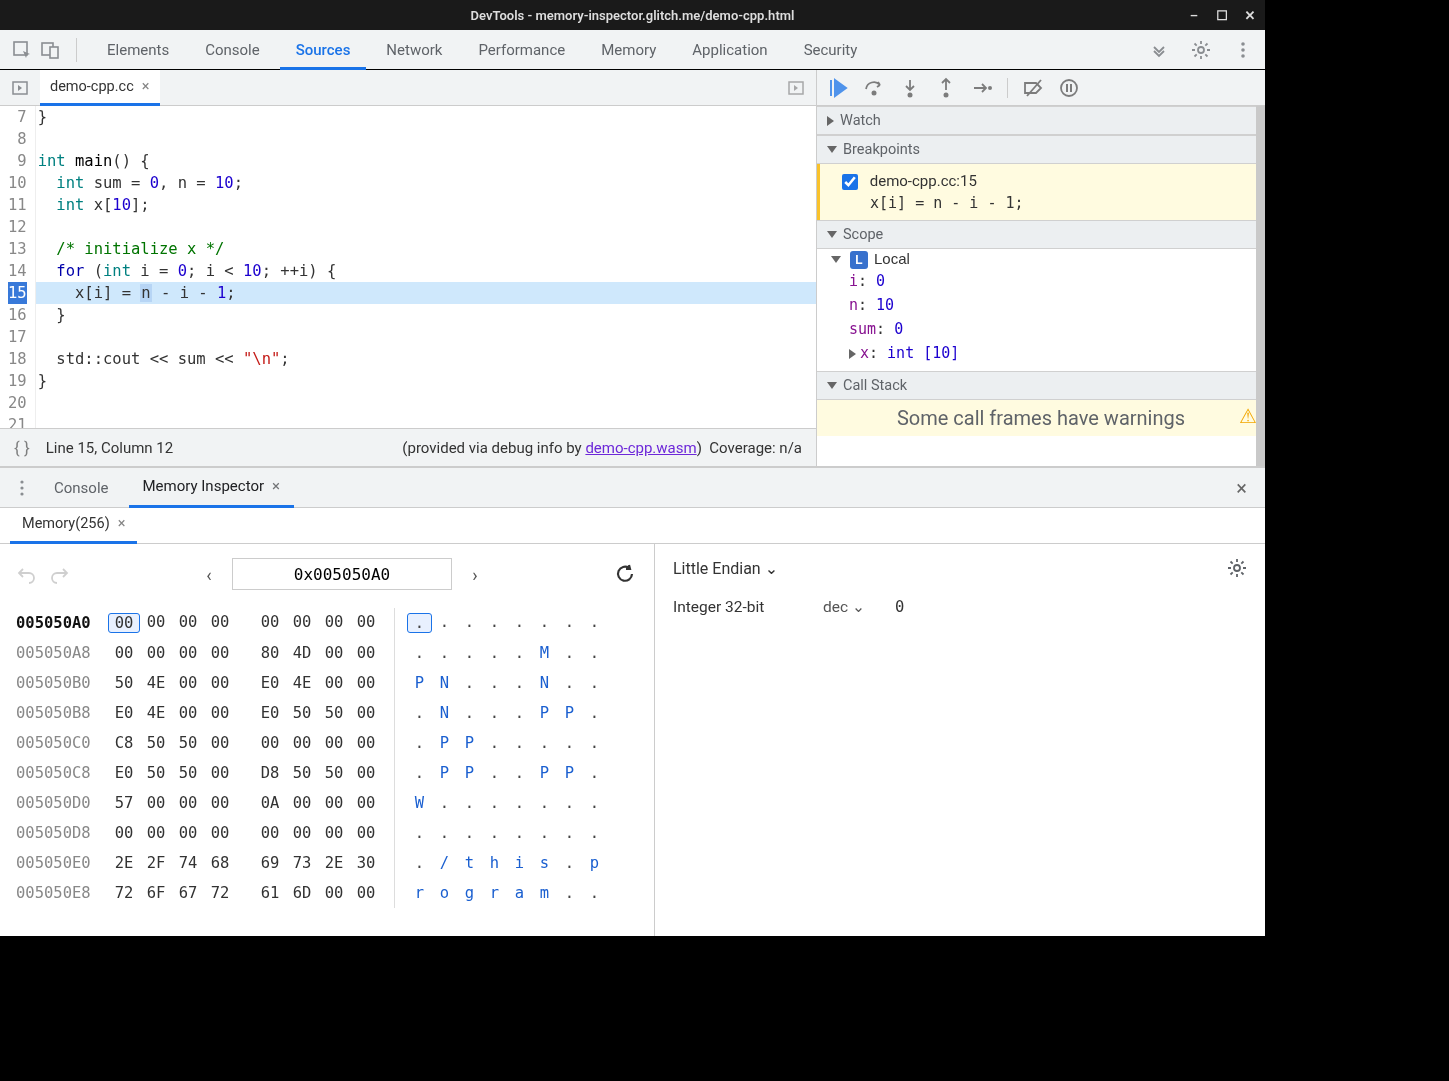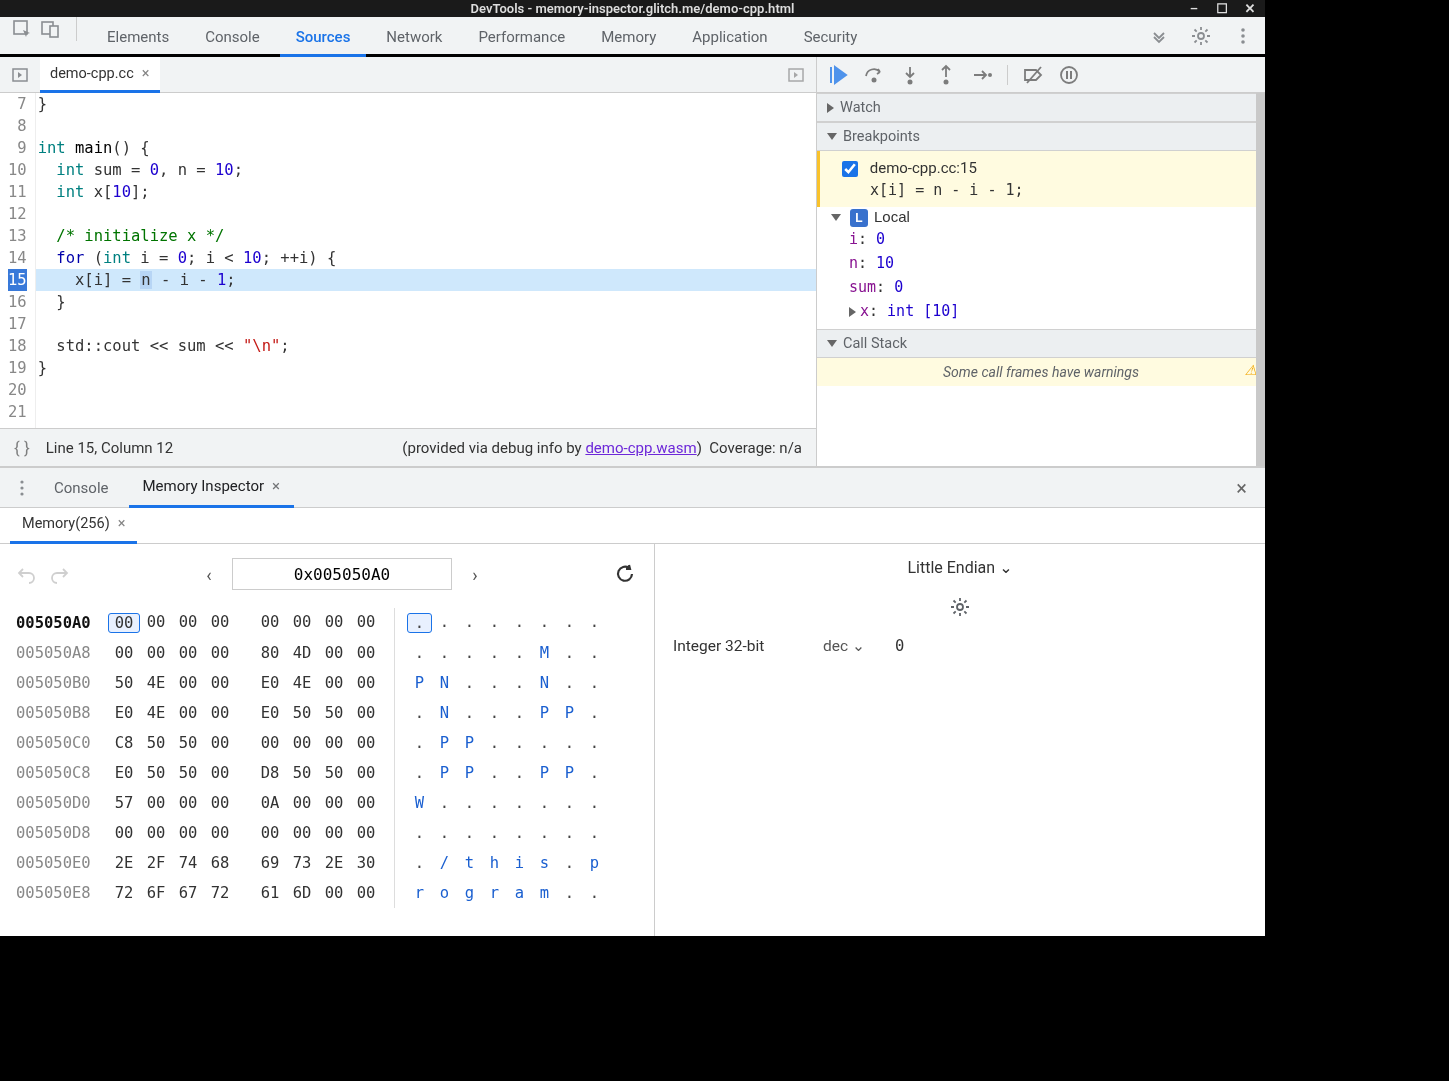"DevTools -" .titlebar { height: 17px -> 30px }
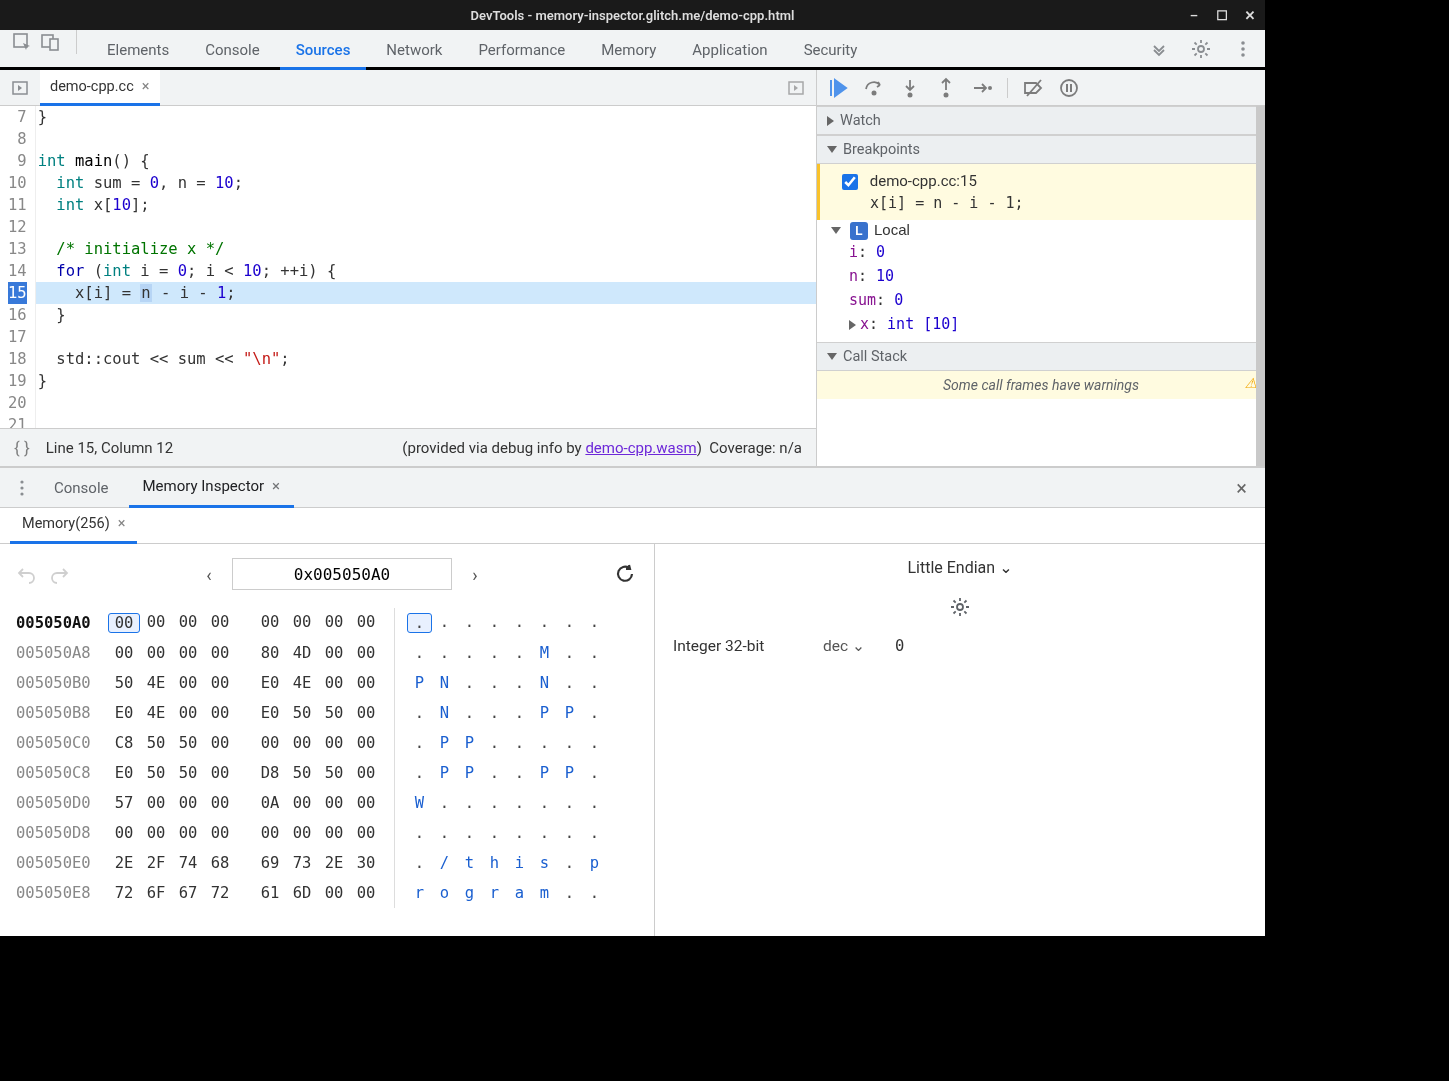"Elements" .main-tabs { align-items: none -> center; border-bottom: 3px solid #000000 -> 1px solid #000000 }
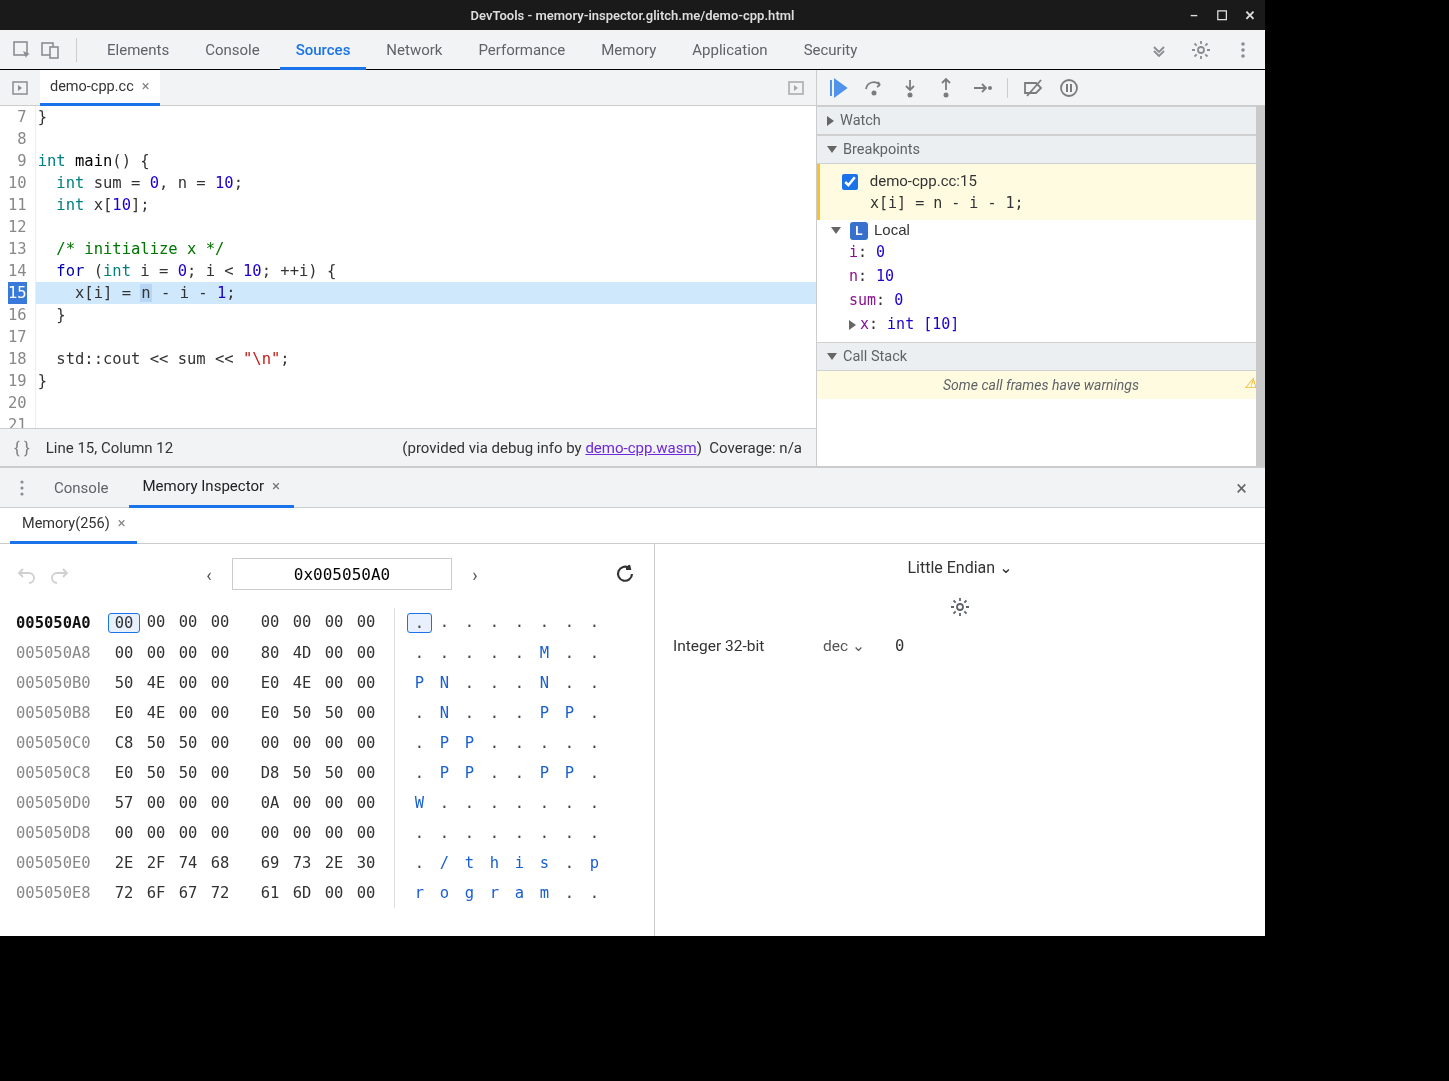"Scope" div.dbg-section-h { html: none -> <div> <span></span> <span>Scope</span> </div> }
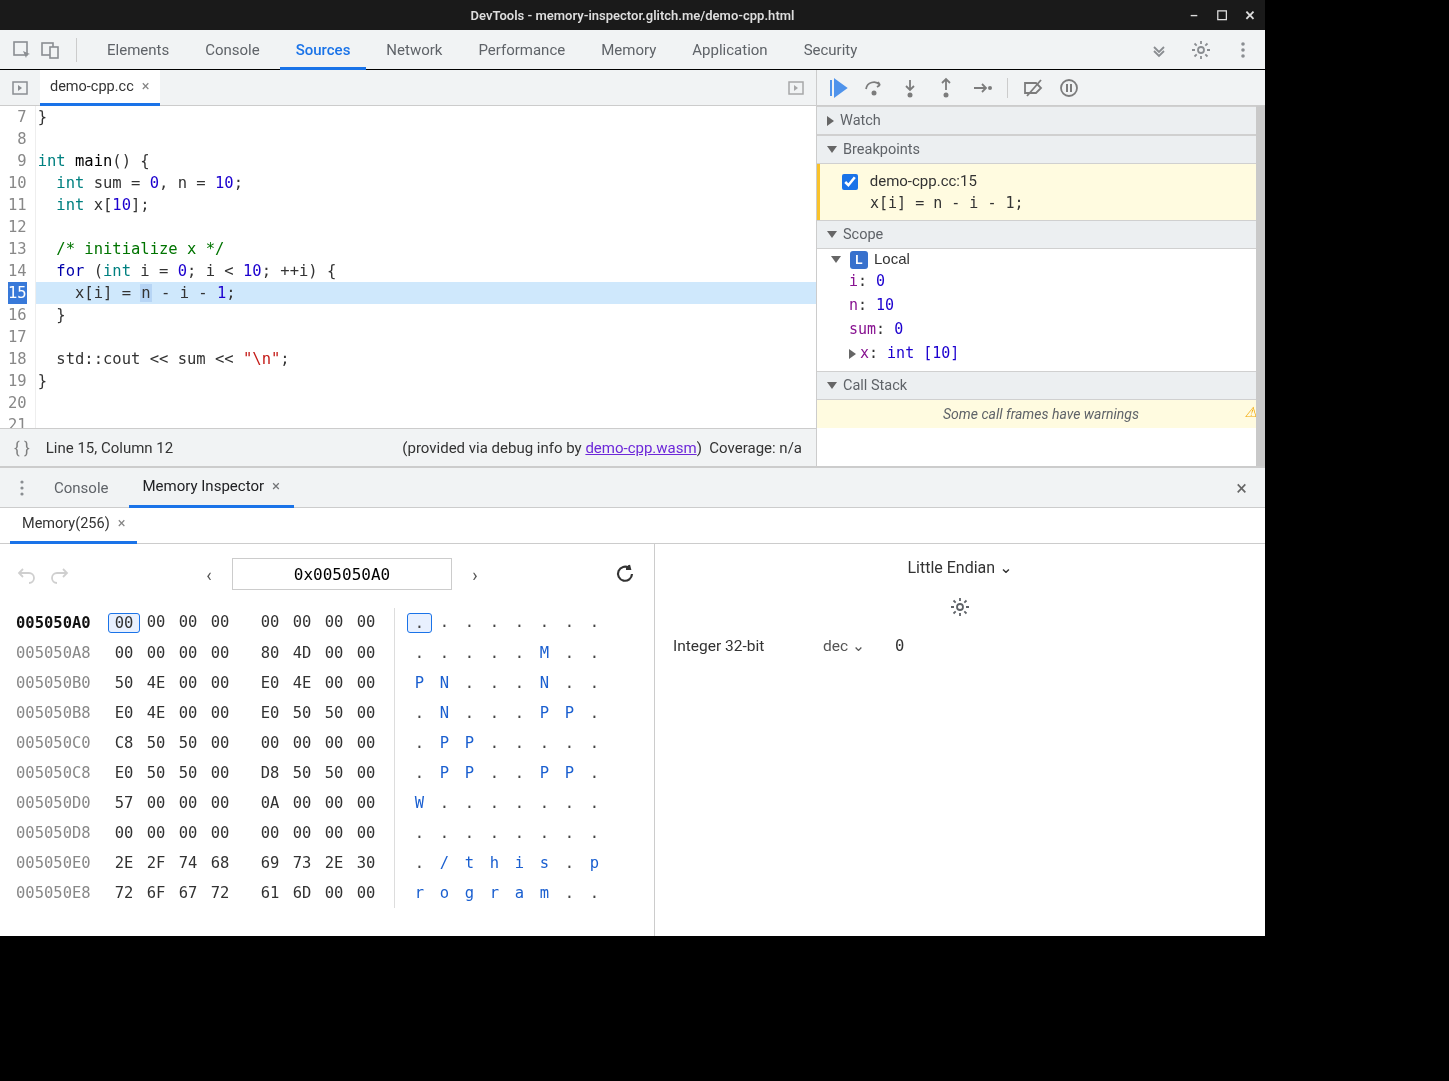"Some call frames have warnings" .warn-strip { font-size: 14px -> 20px; font-style: italic -> none }
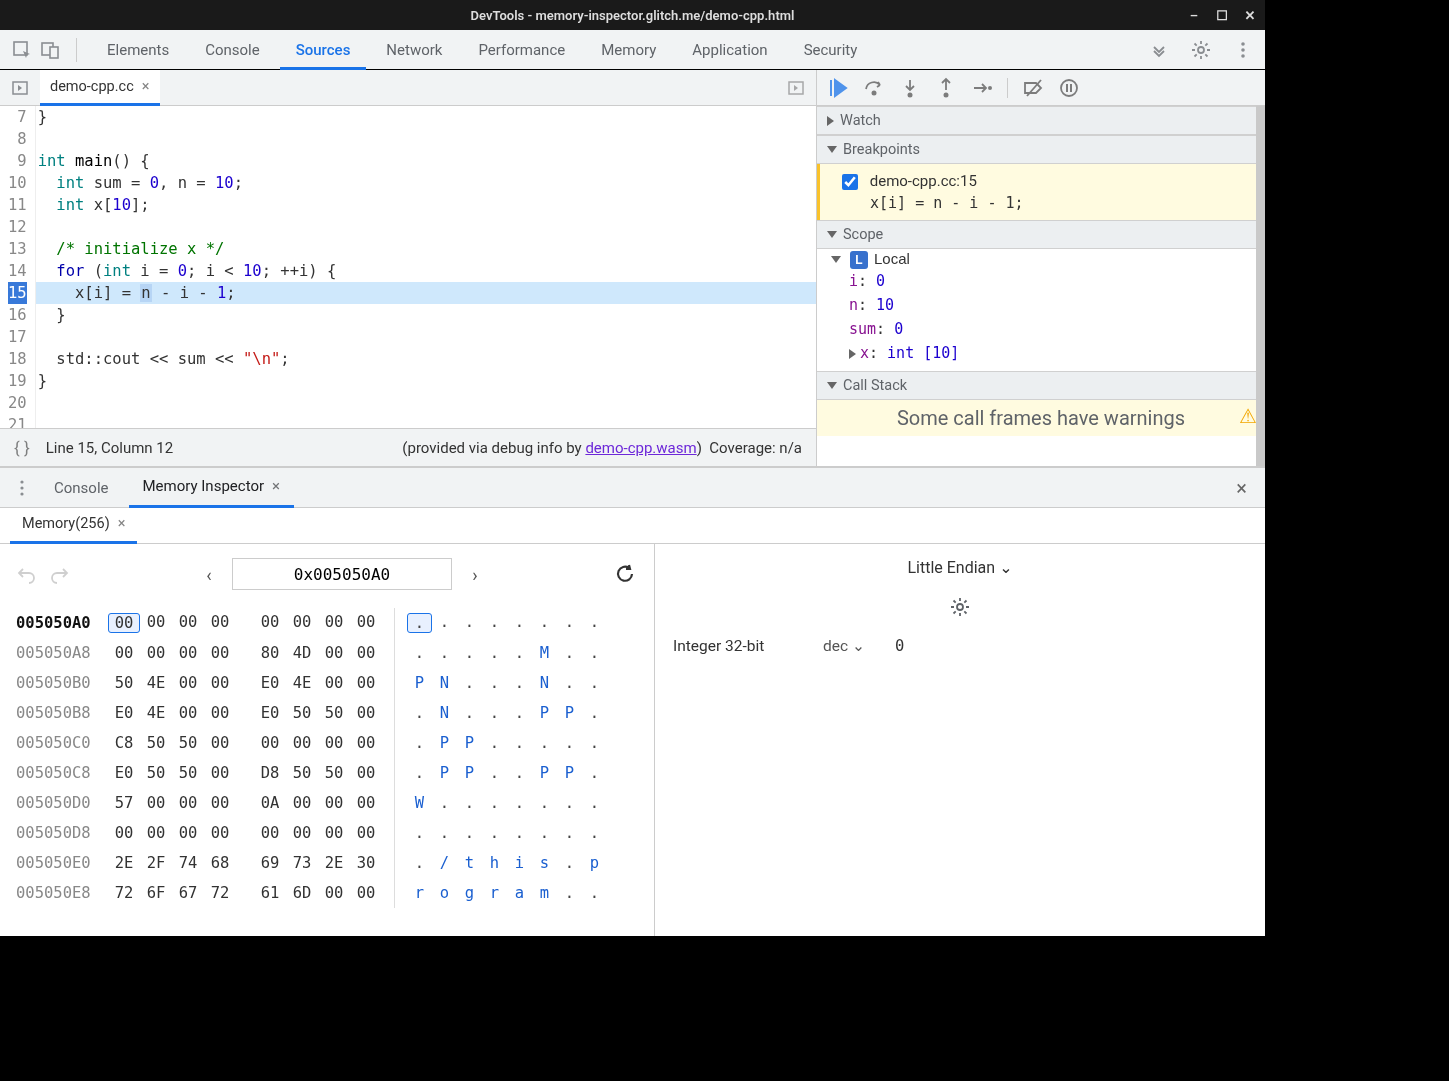"Little Endian ⌄" .val-head { flex-direction: column -> none }
